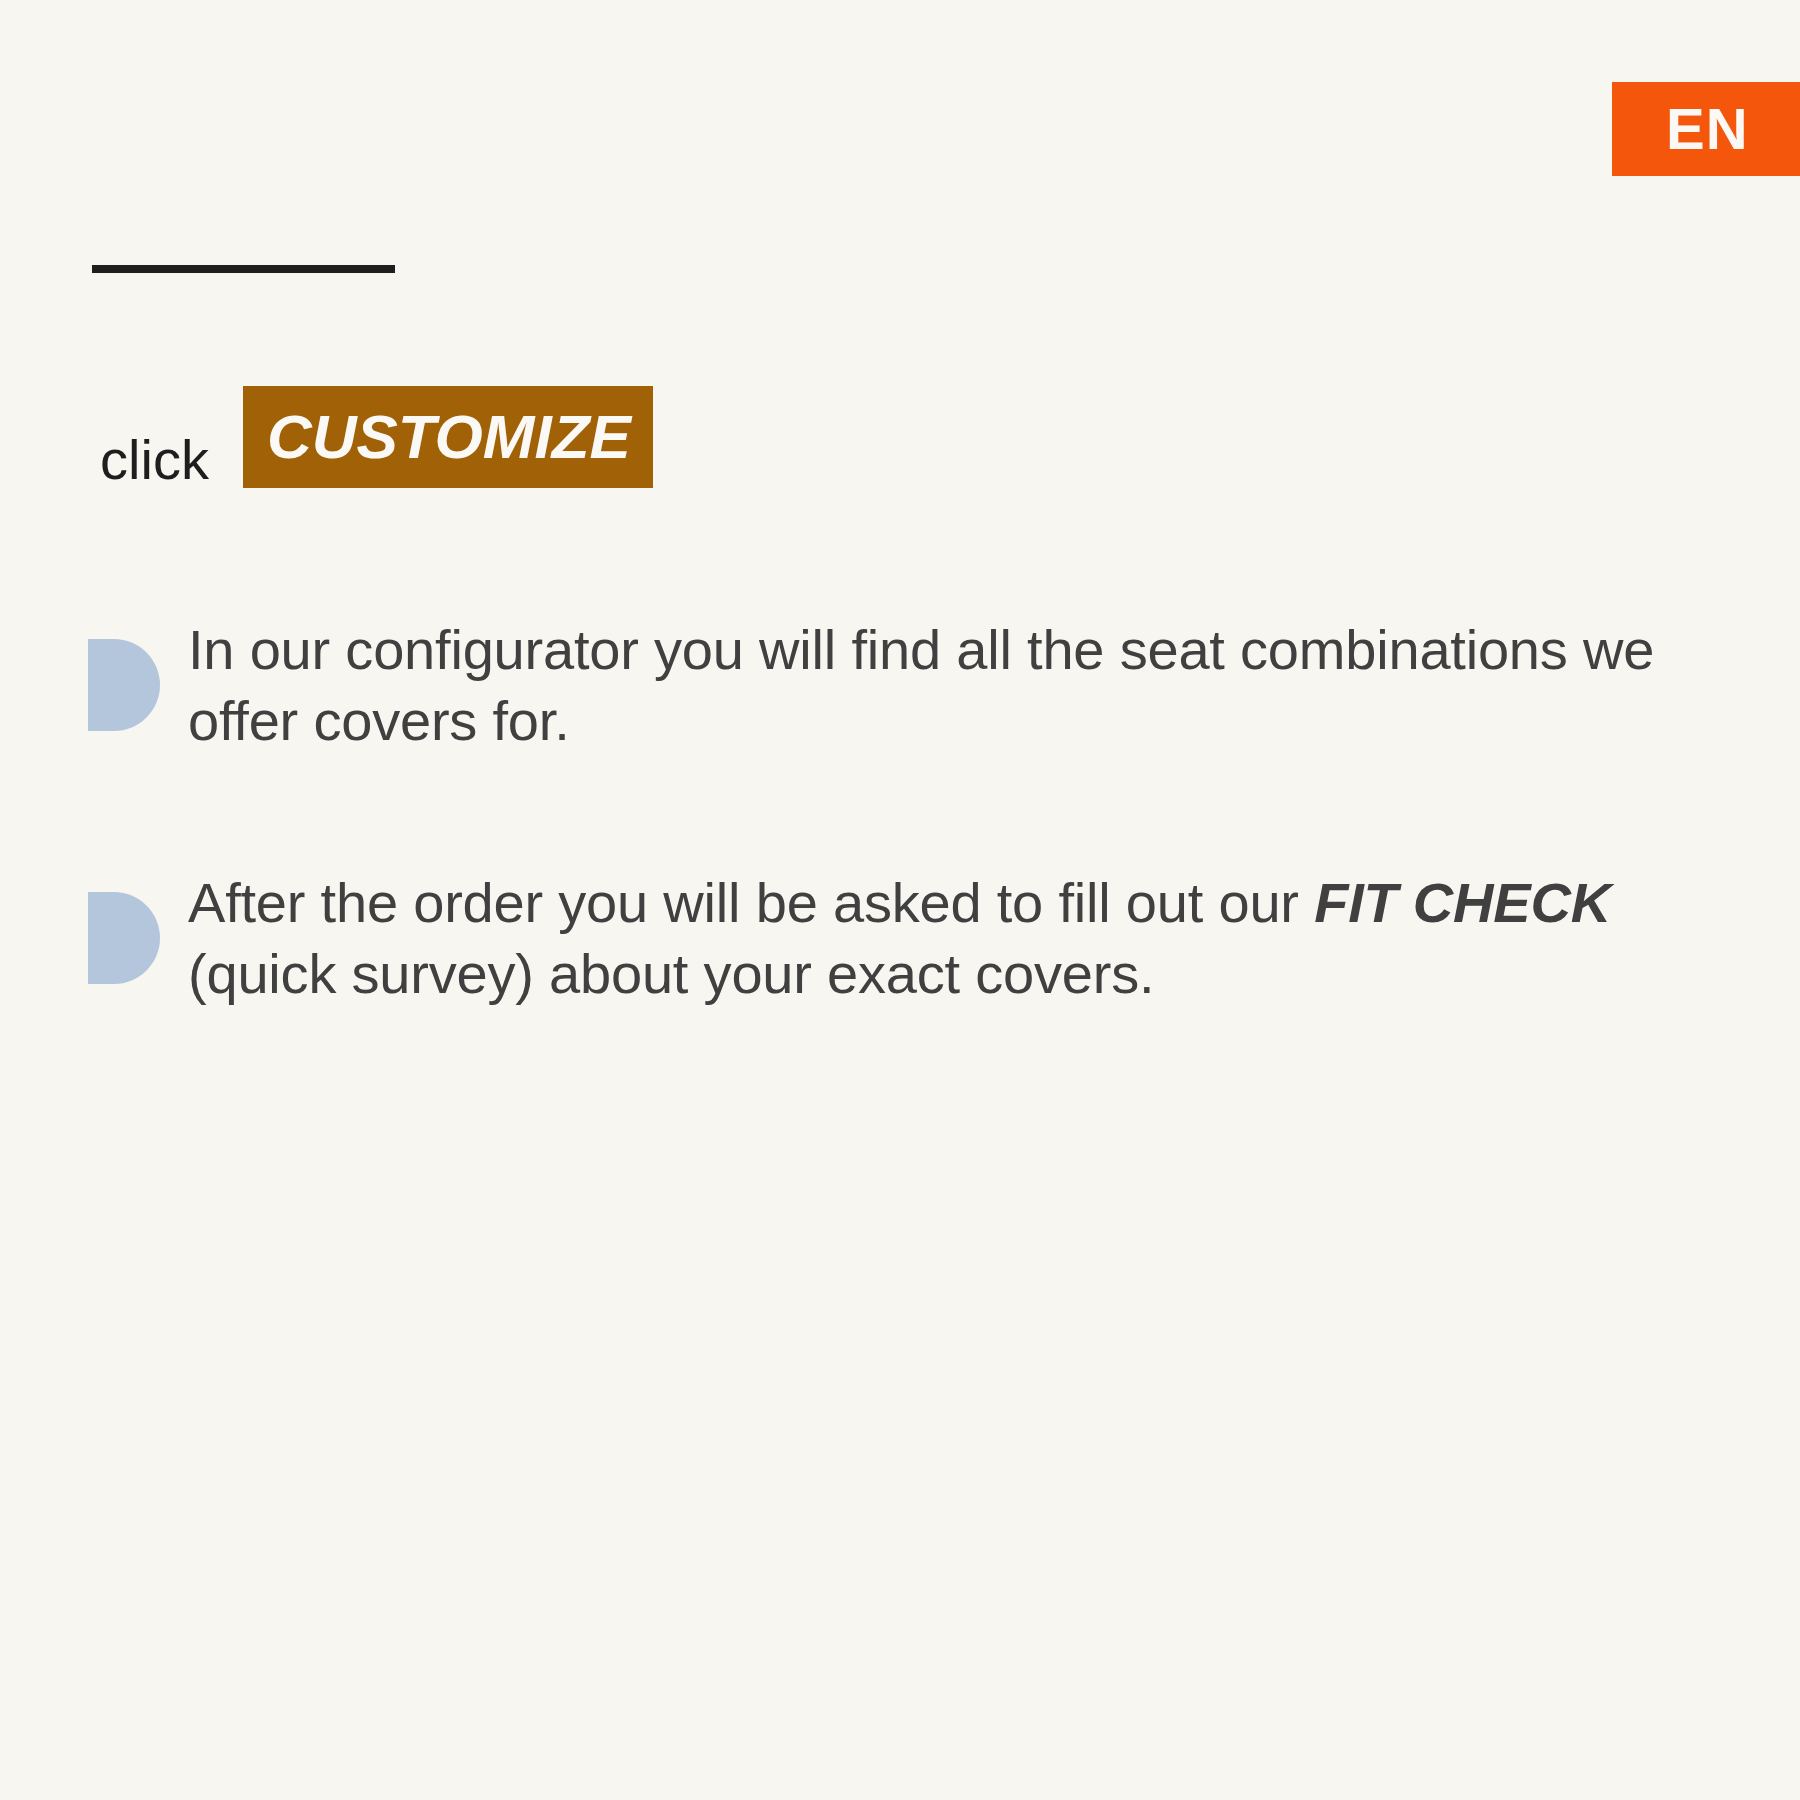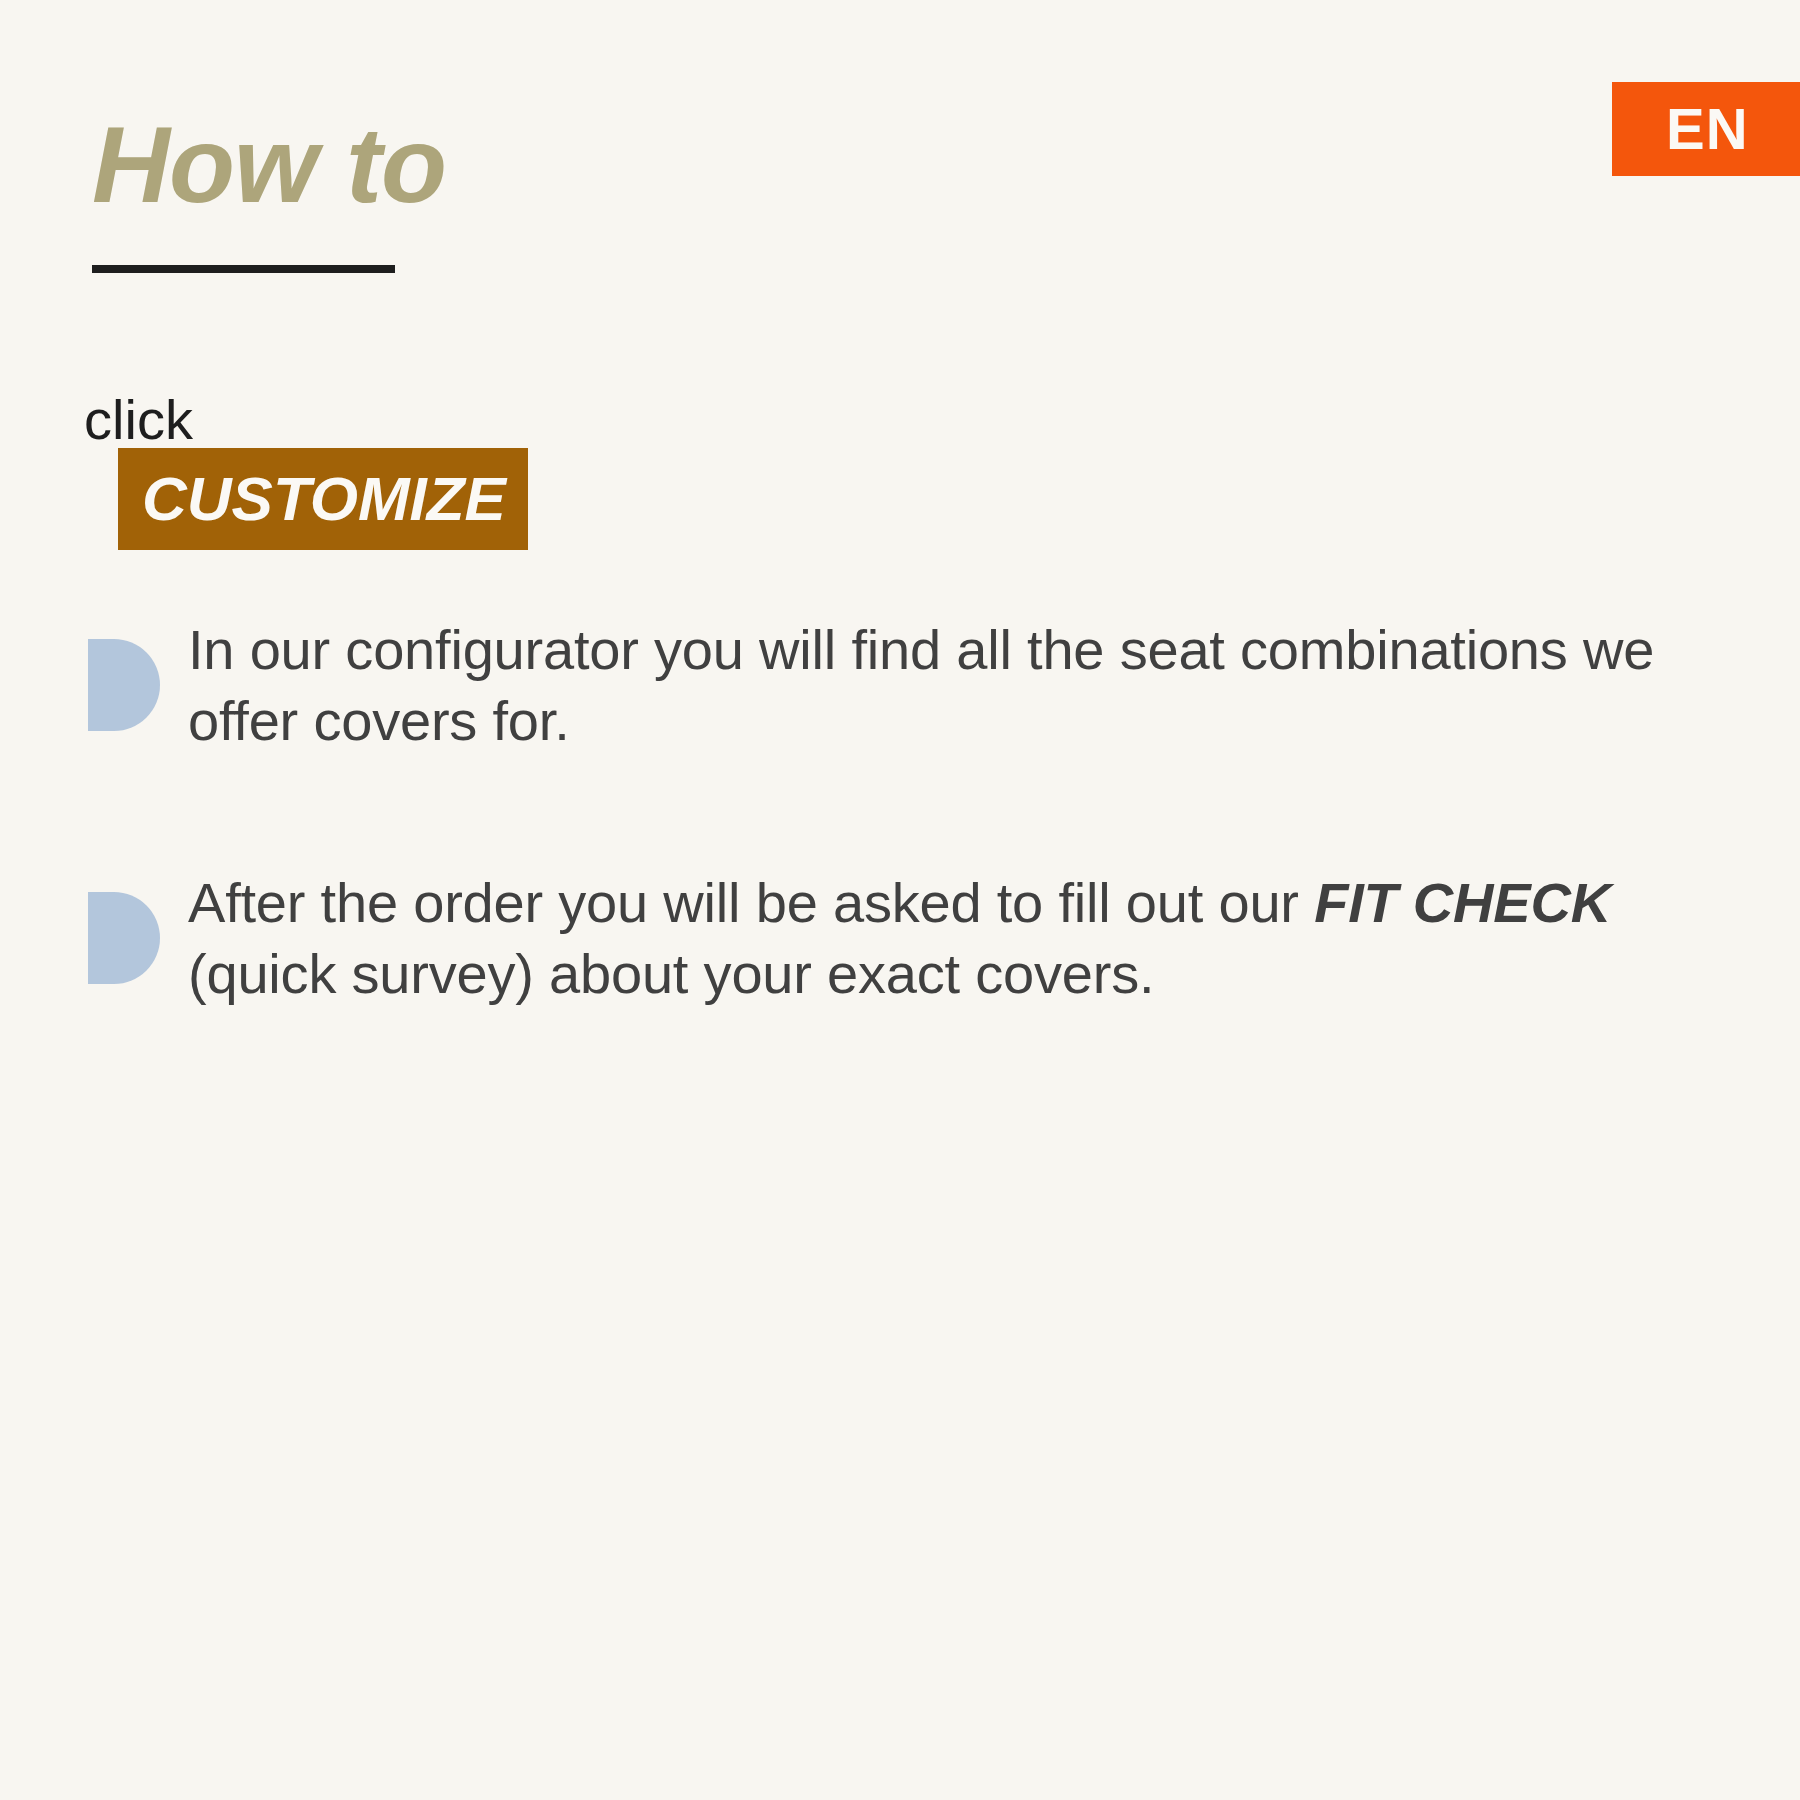"How to" div.title-block { html: <div> <h1>How to</h1> </div> -> none }
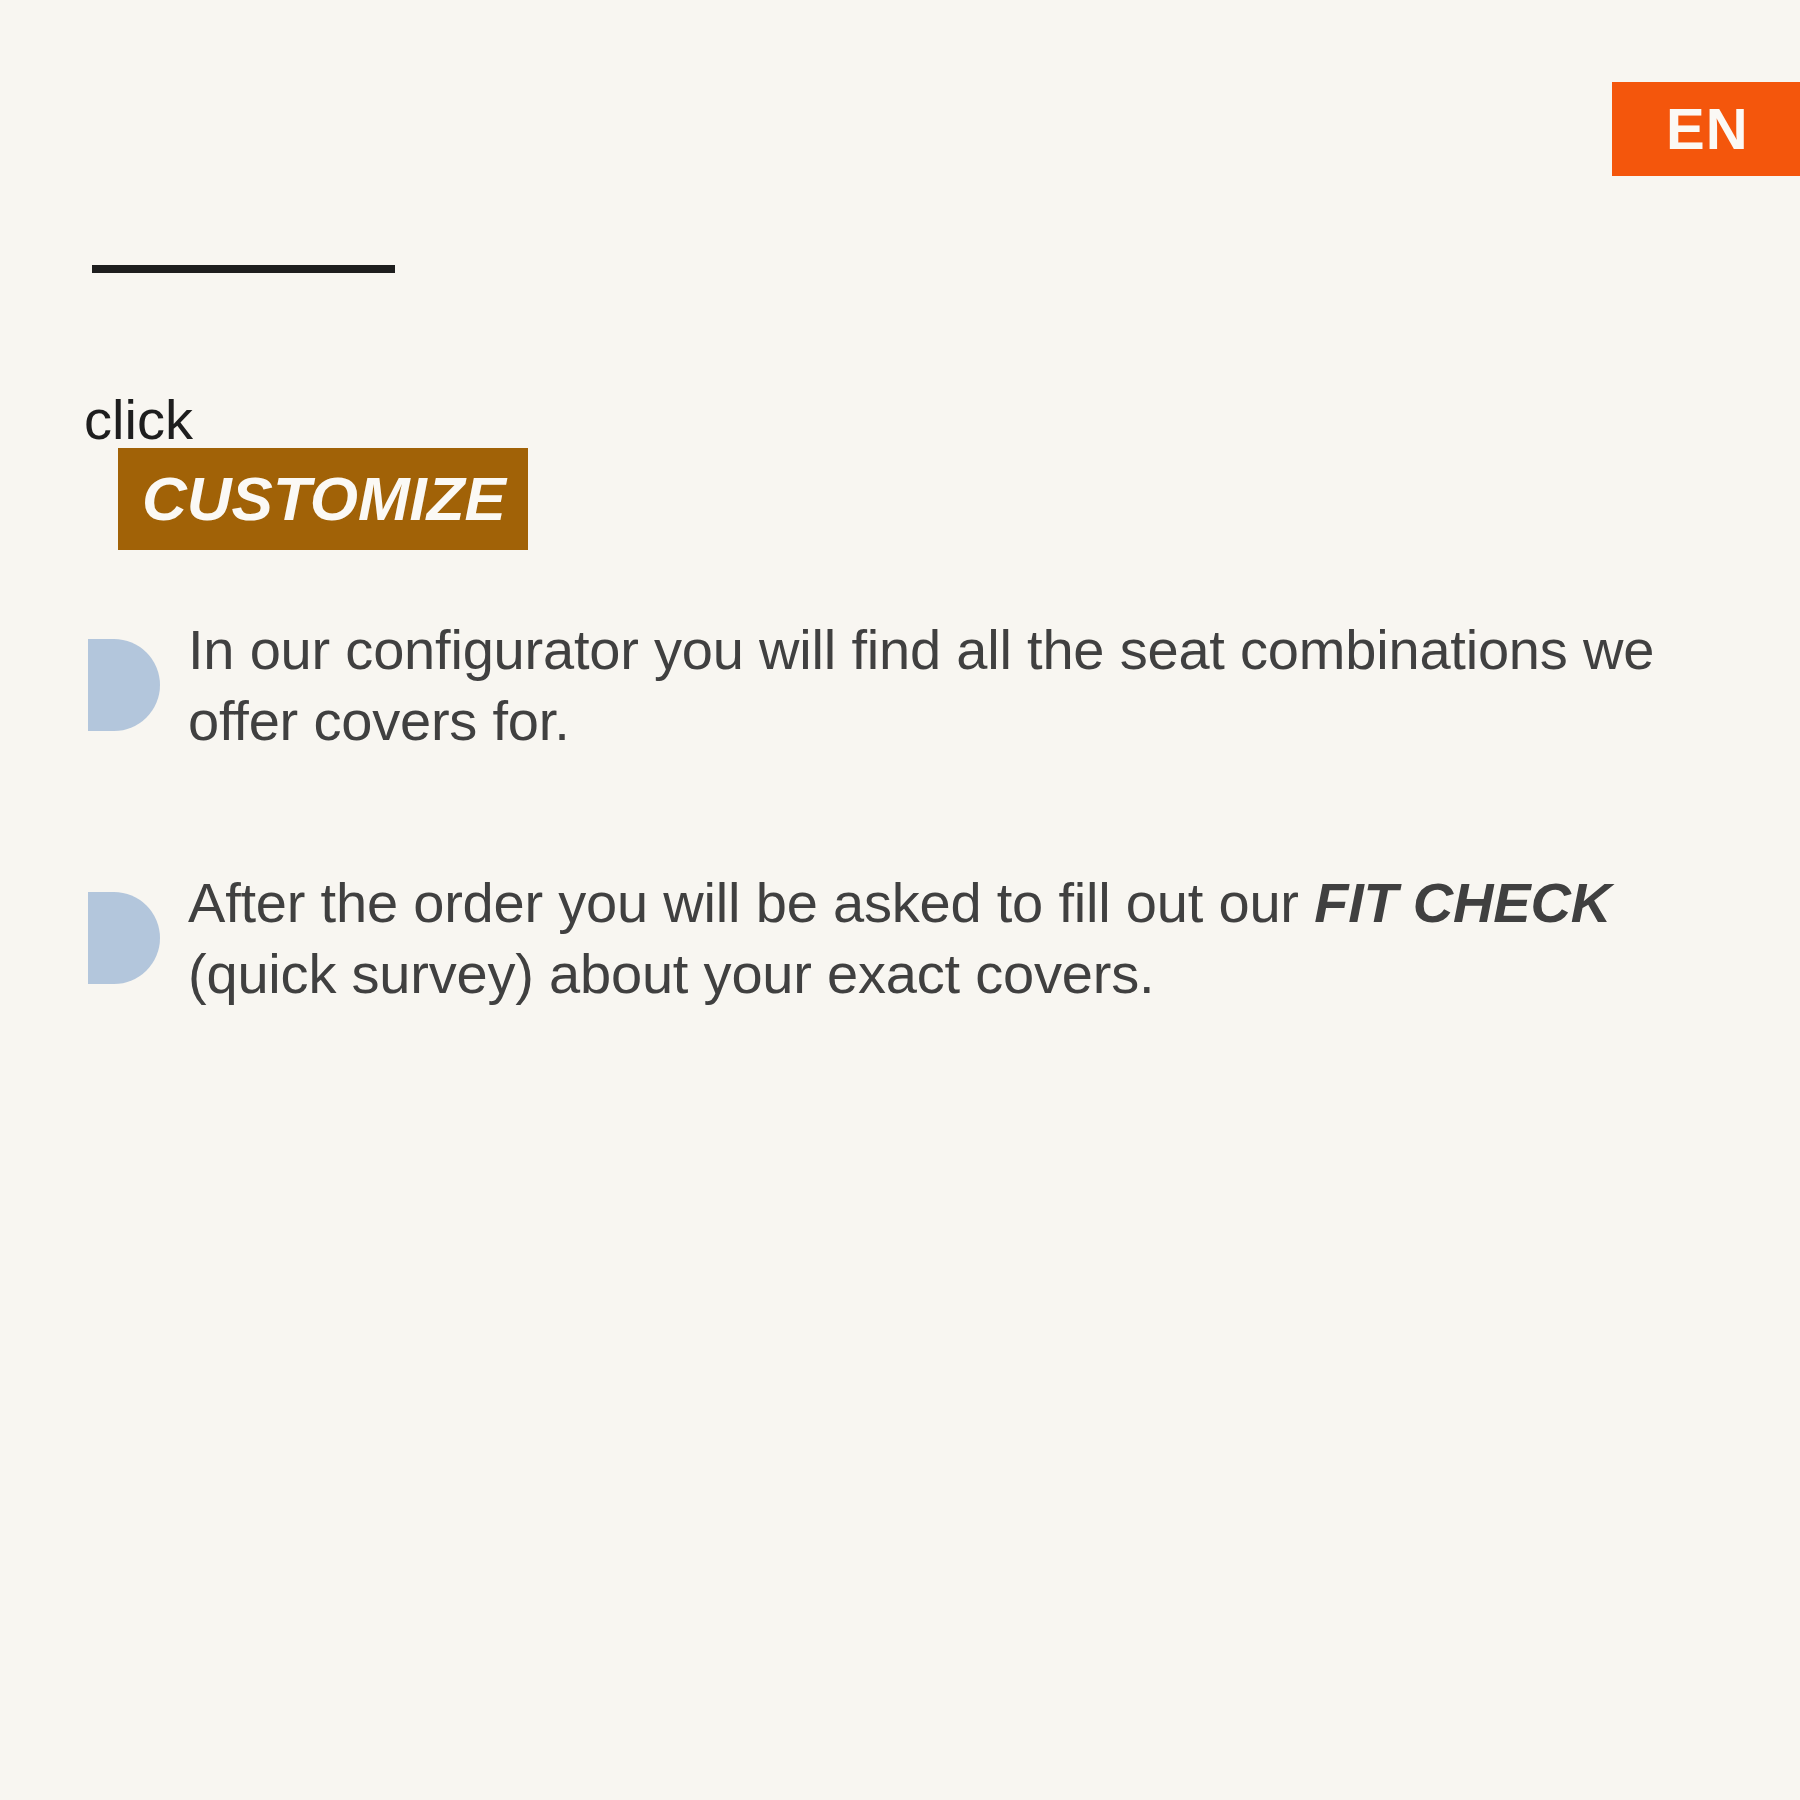"click" .cta-line { align-items: flex-start -> flex-end; flex-direction: column -> none; left: 84px -> 100px }
